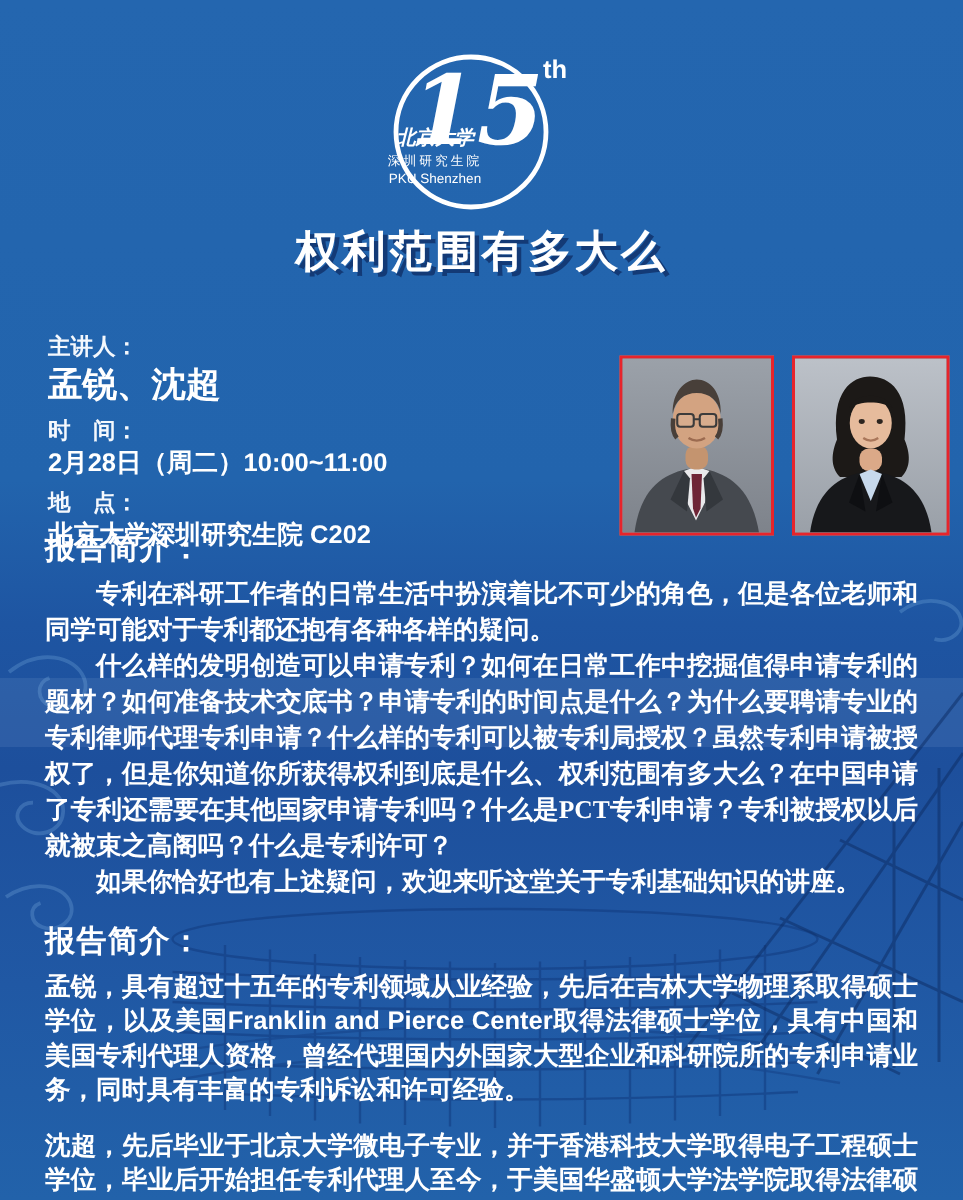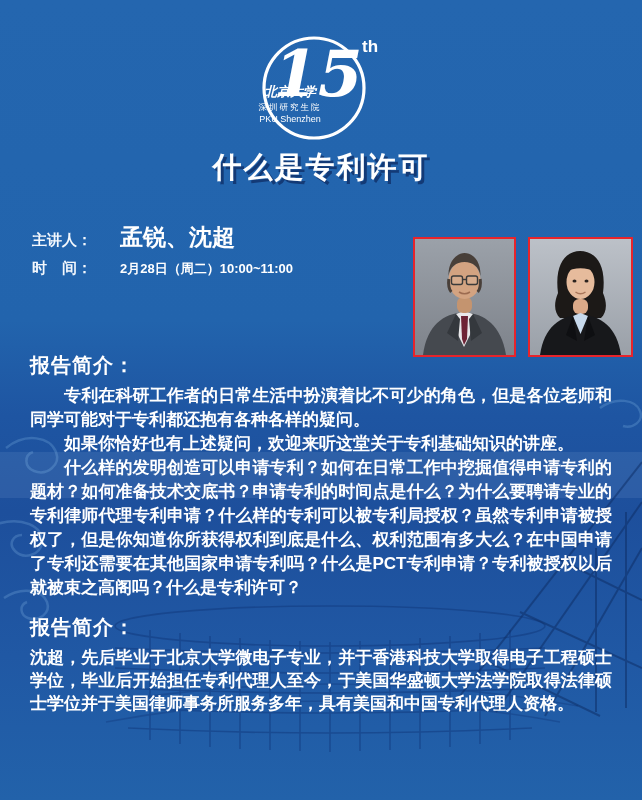"什么是专利许可" h1.title { text: 什么是专利许可 -> 权利范围有多大么 }
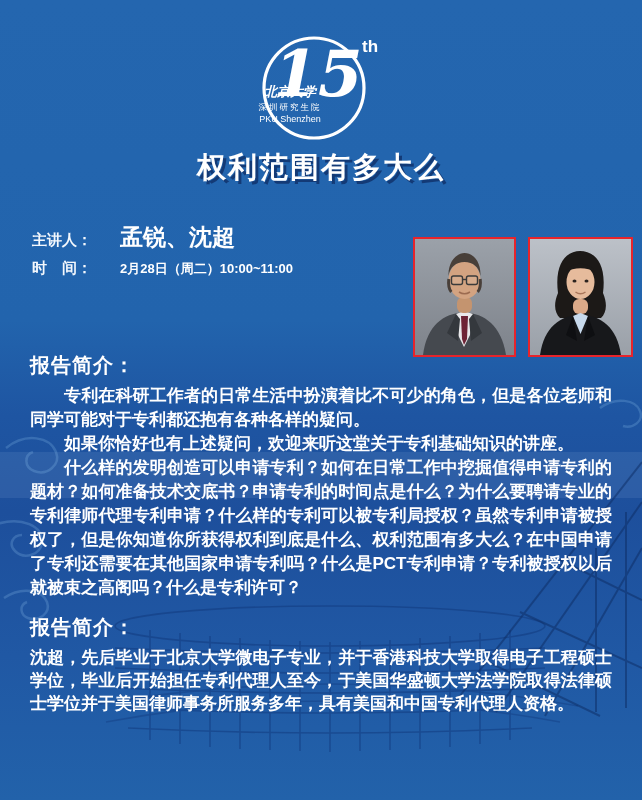"主讲人：" .info-row { flex-direction: none -> column }
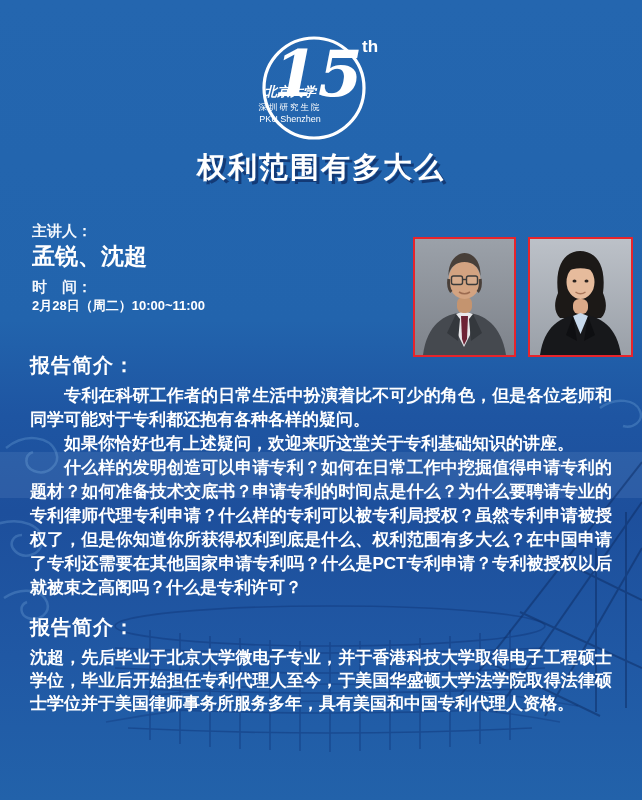"2月28日（周二）10:00~11:00" .info-value.v2,.info-value.v3 { font-size: 13px -> 17px }
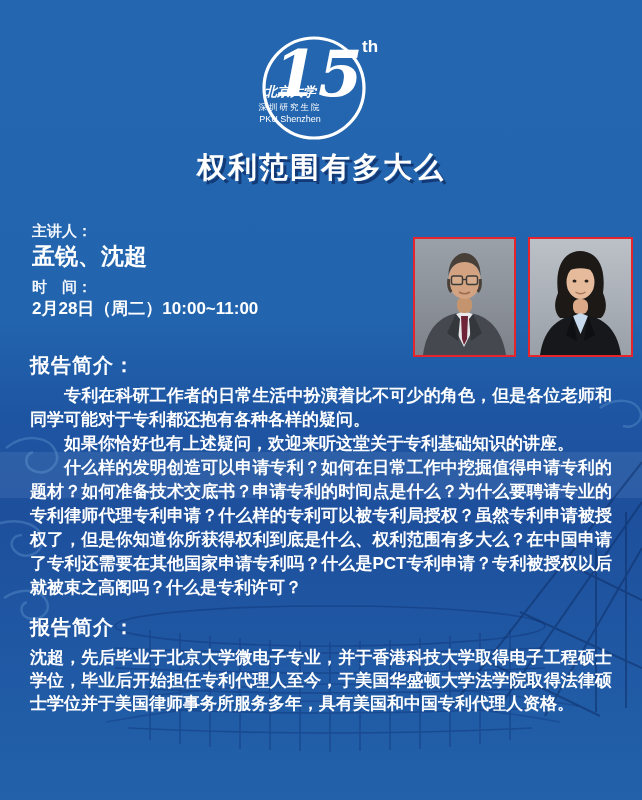"地 点：" div.info-row { html: none -> <div> <span>地 点：</span> <span>北京大学深圳研究生院 C202</span> </div> }
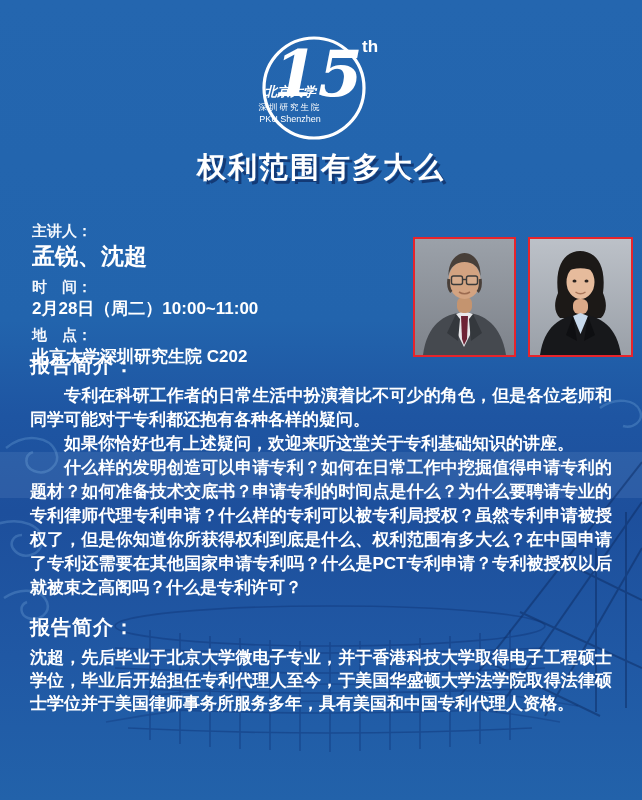"专利在科研工作者的日常生活中扮演着比不可少的角色，但是各位老师和同学可能对于专利" .report p { font-family: none -> Liberation Serif, serif }
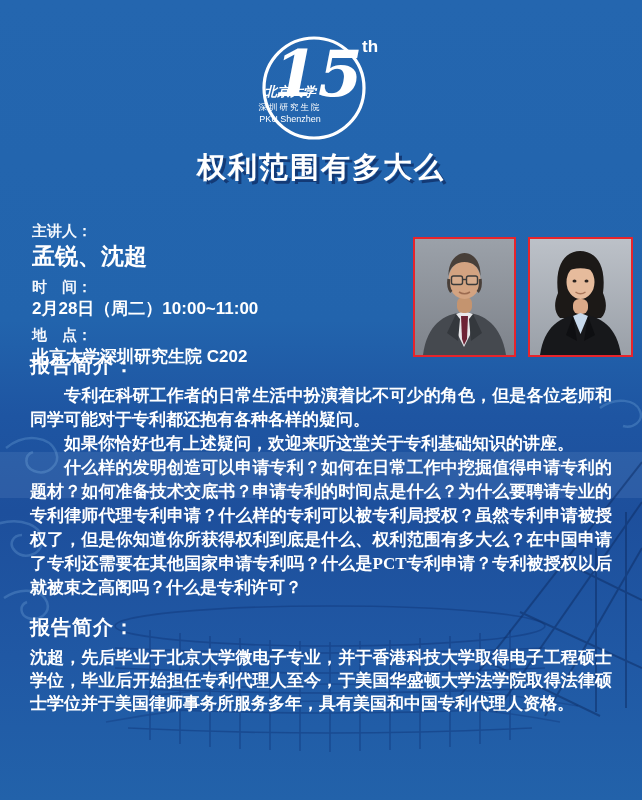"如果你恰好也有上述疑问，欢迎来听这堂关于专利基础知识的讲座。" p { order: before "什么样的发明创造可以申请专利？如何在日常工作中挖掘值得申请专利的题材？如何准备技" -> after "什么样的发明创造可以申请专利？如何在日常工作中挖掘值得申请专利的题材？如何准备技" }
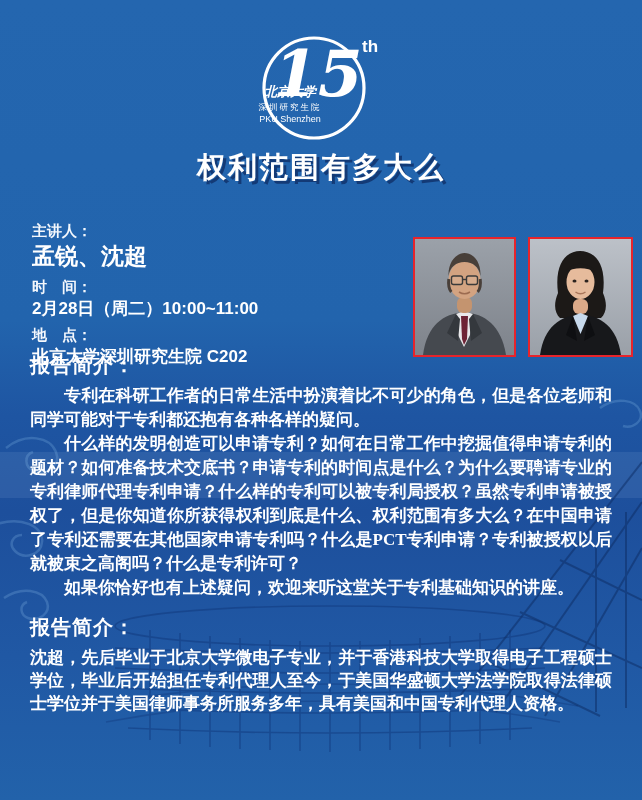"孟锐，具有超过十五年的专利领域从业经验，先后在吉林大学物理系取得硕士学位，以及美" p { html: none -> <p>孟锐，具有超过十五年的专利领域从业经验，先后在吉林大学物理系取得硕士学位，以及美国Franklin and Pierce Center取得法律硕士学位，具有中国和美国专利代理人资格，曾经代理国内外国家大型企业和科研院所的专利申请业务，同时具有丰富的专利诉讼和许可经验。</p> }
